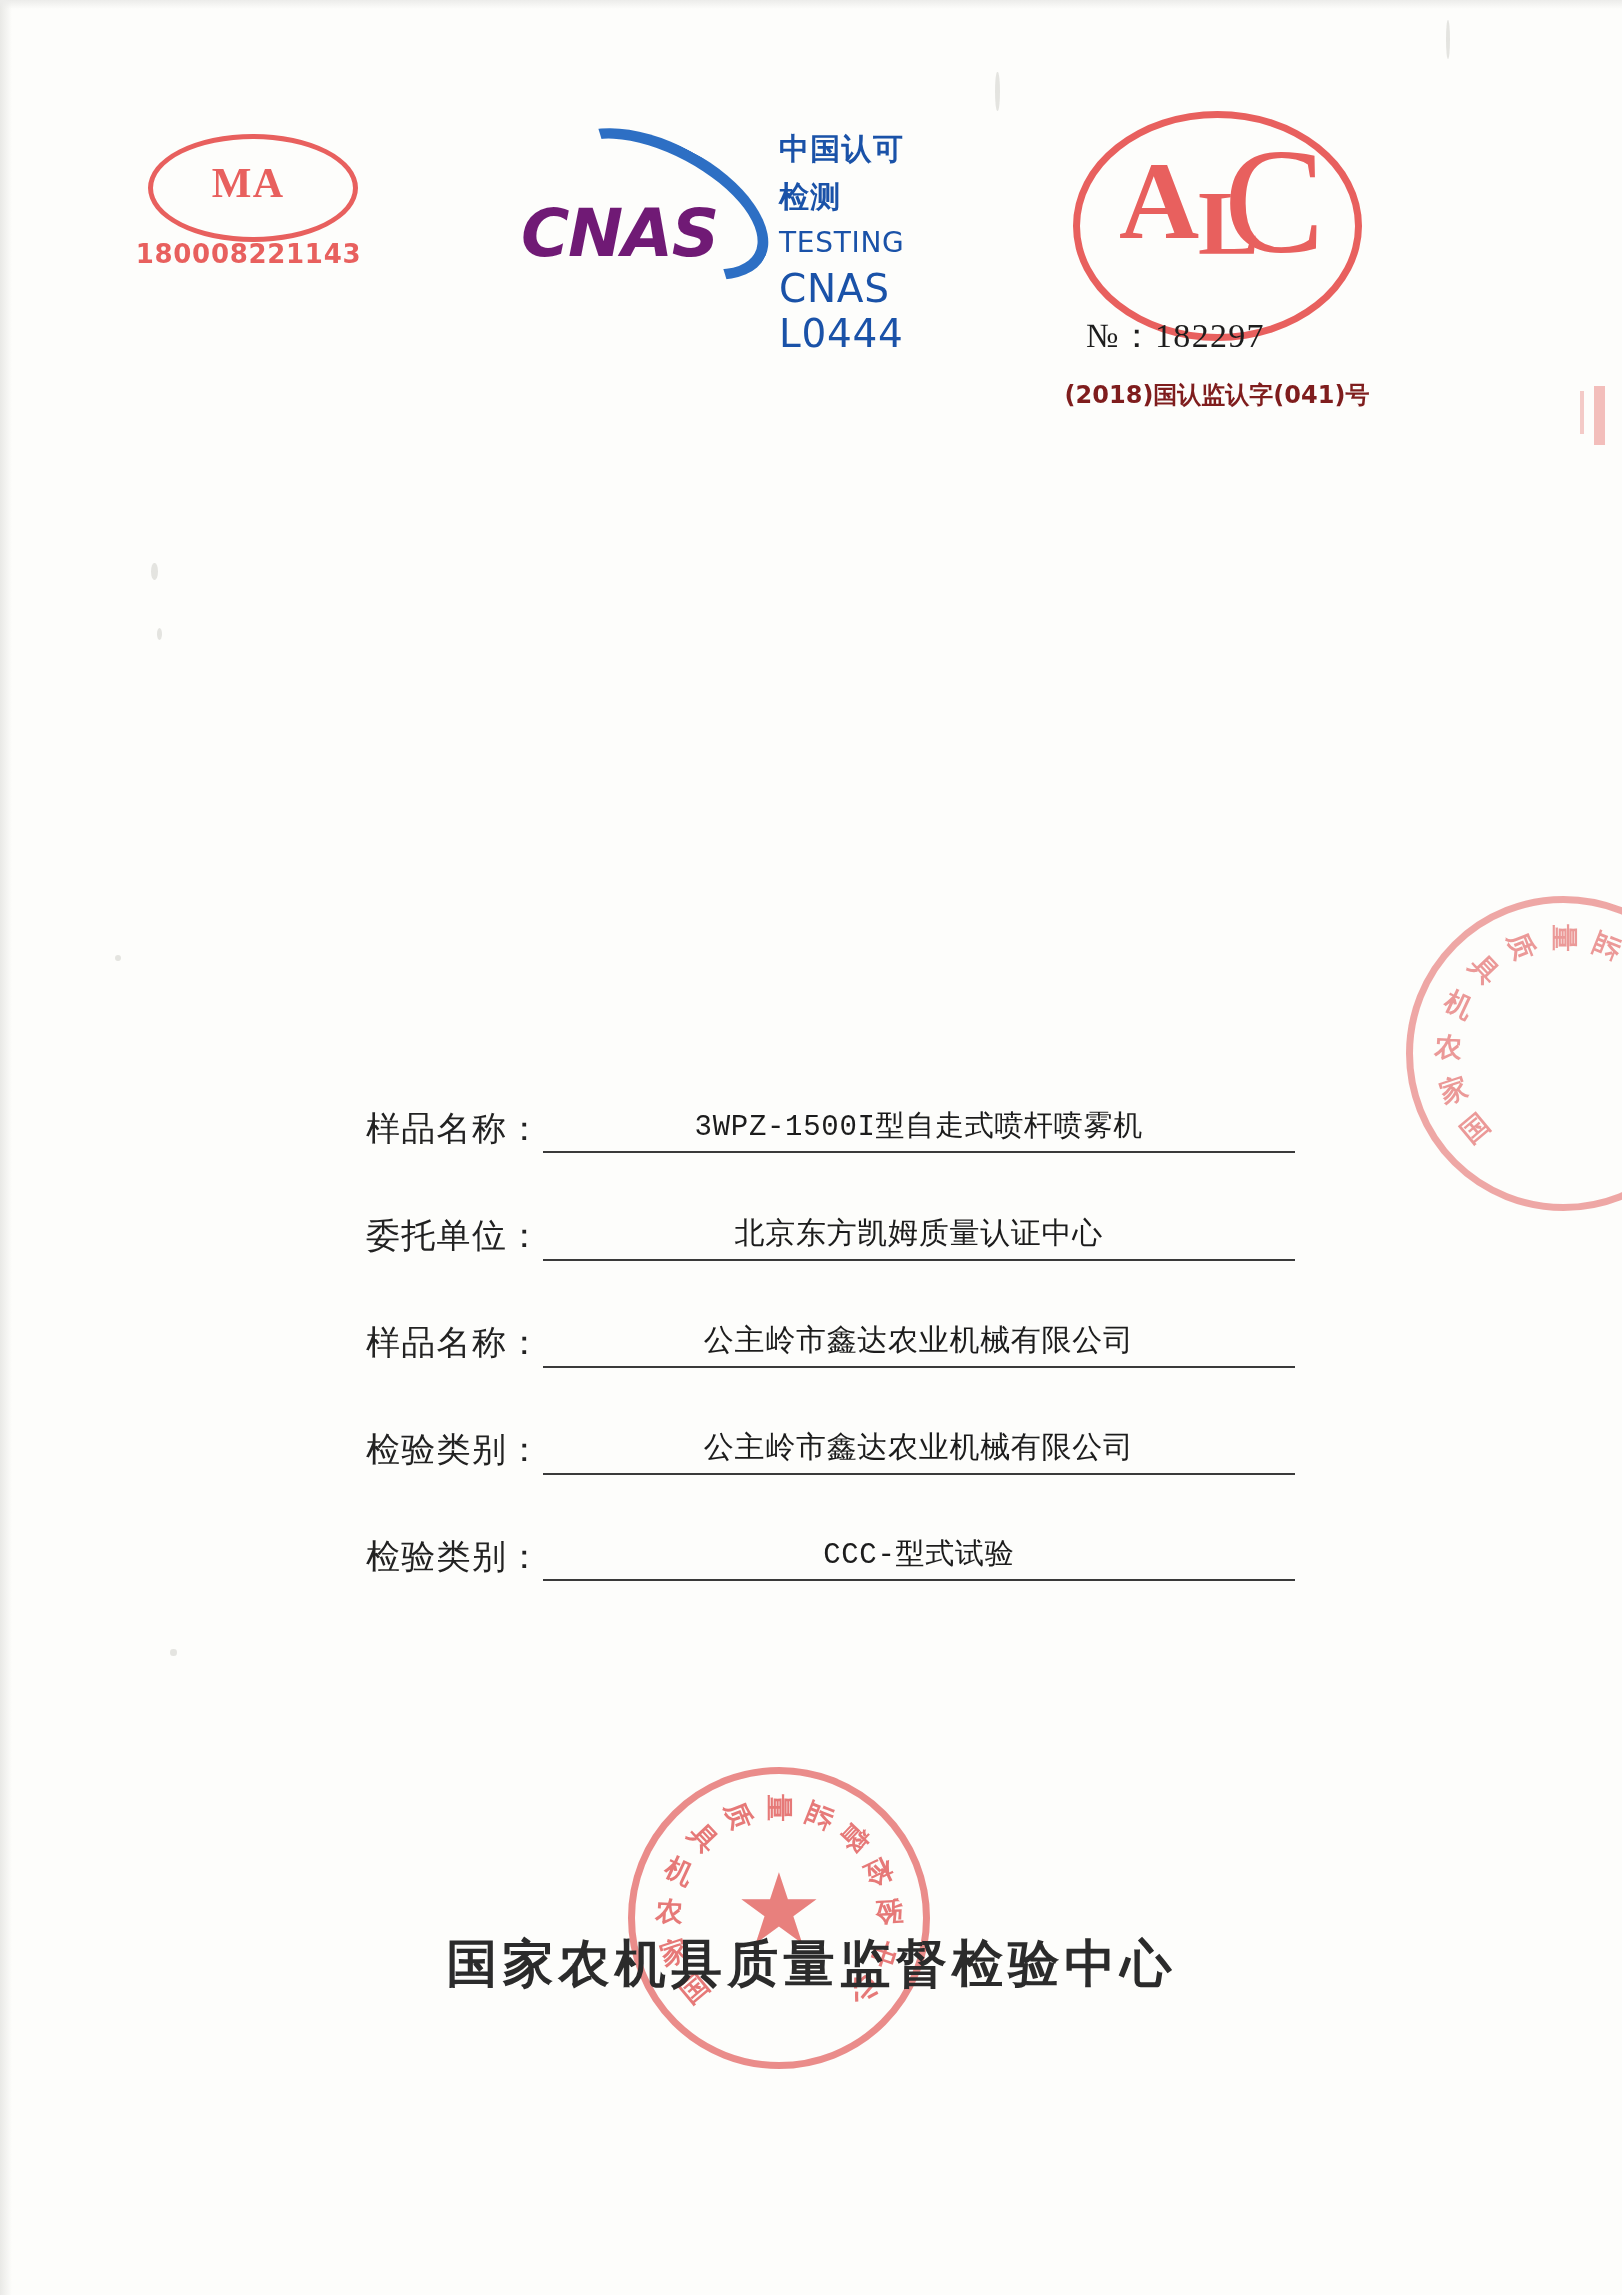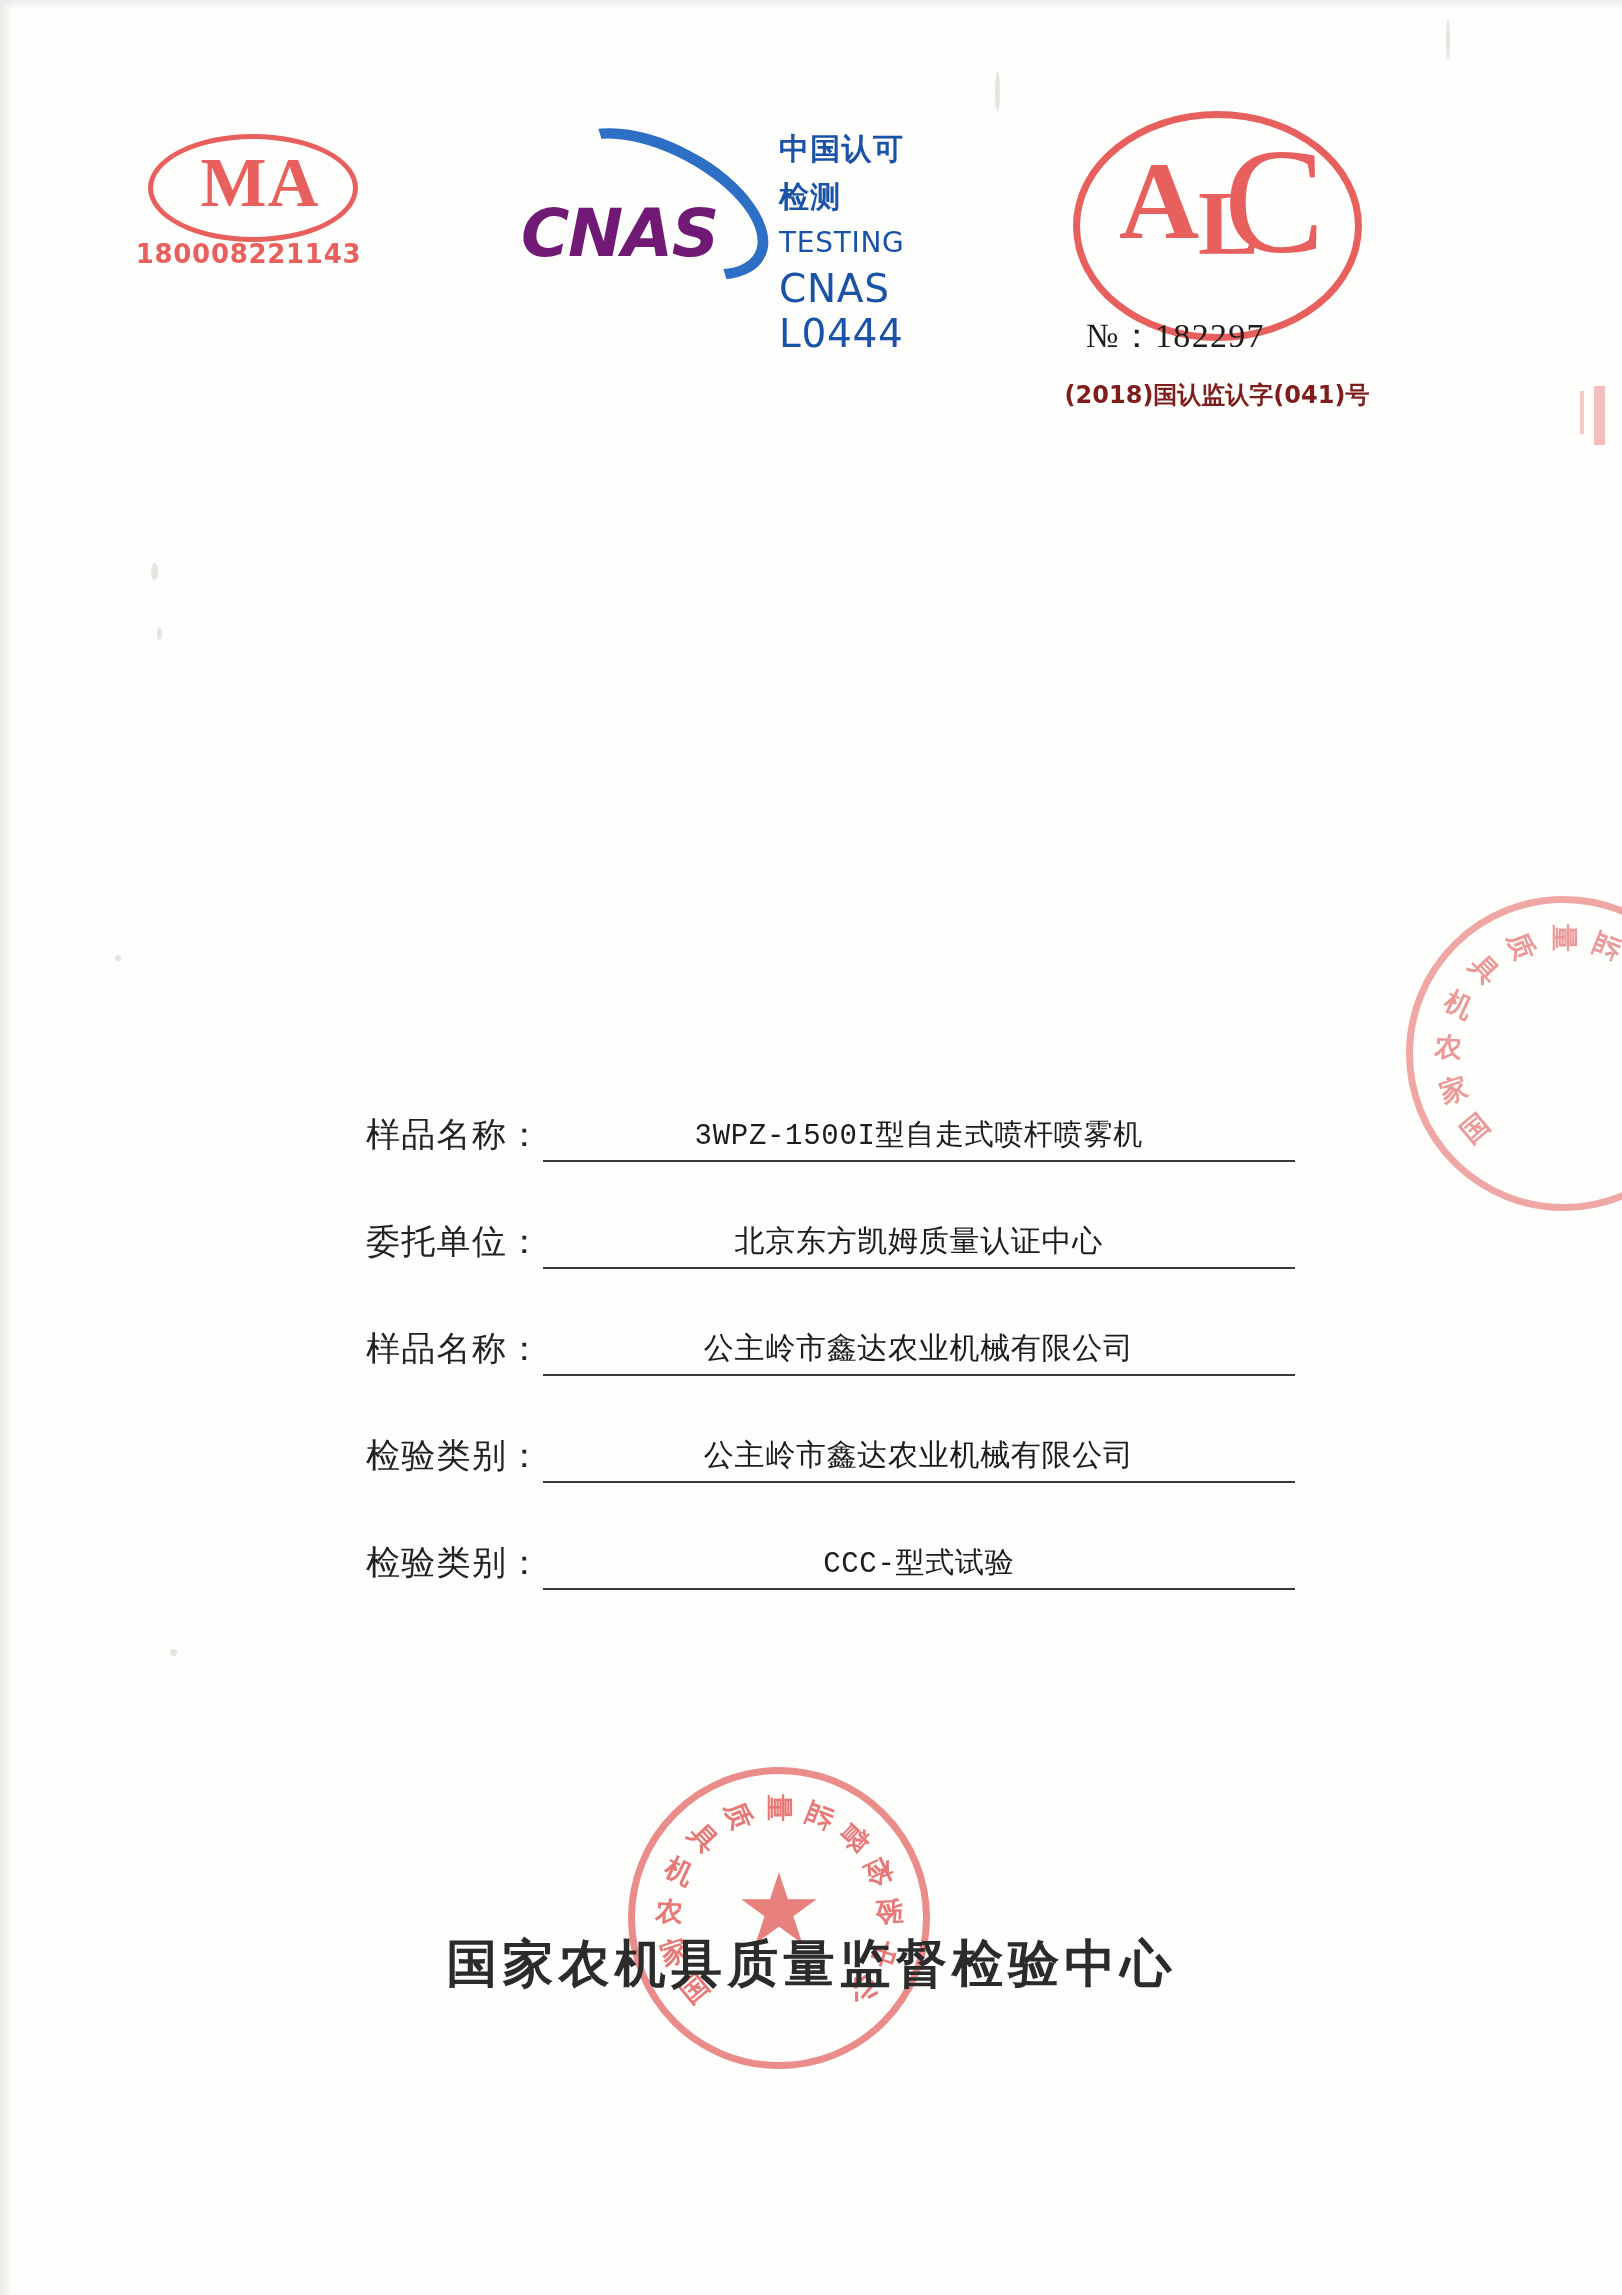"MA" .cma-text { font-size: 70px -> 42px; left: 26px -> 14px }
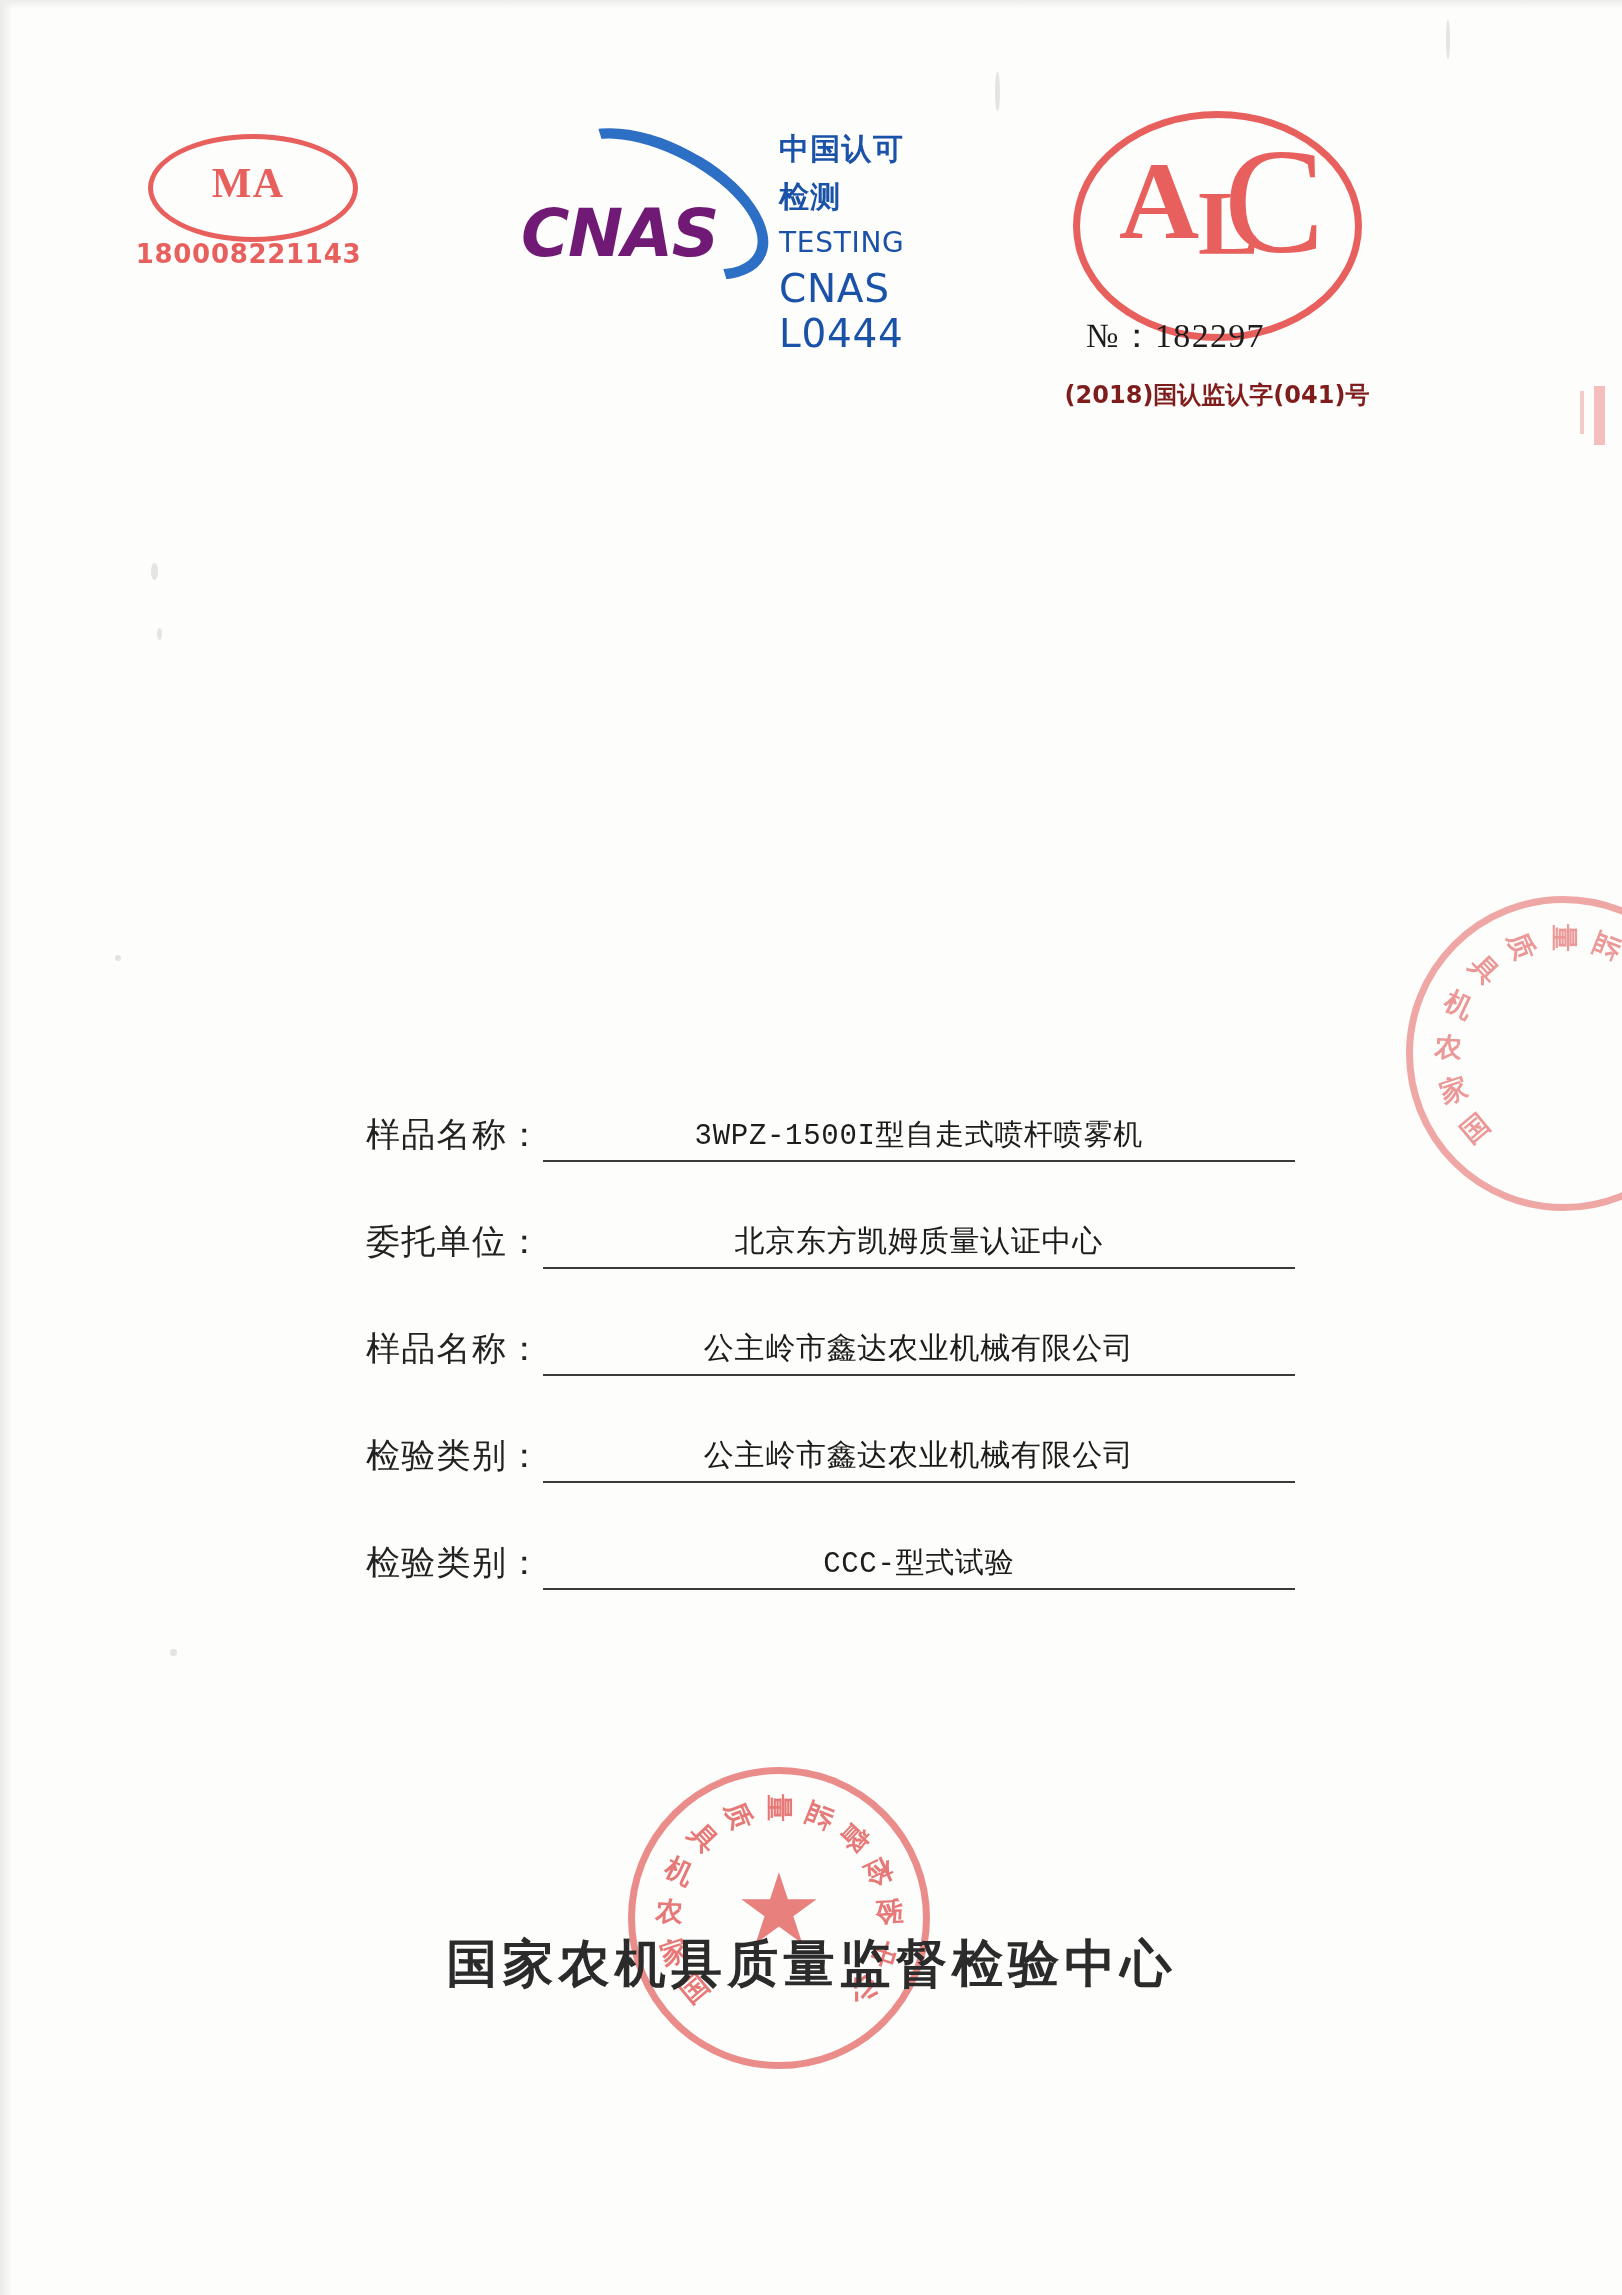"样品名称：" .field-row { align-items: flex-end -> flex-start }
